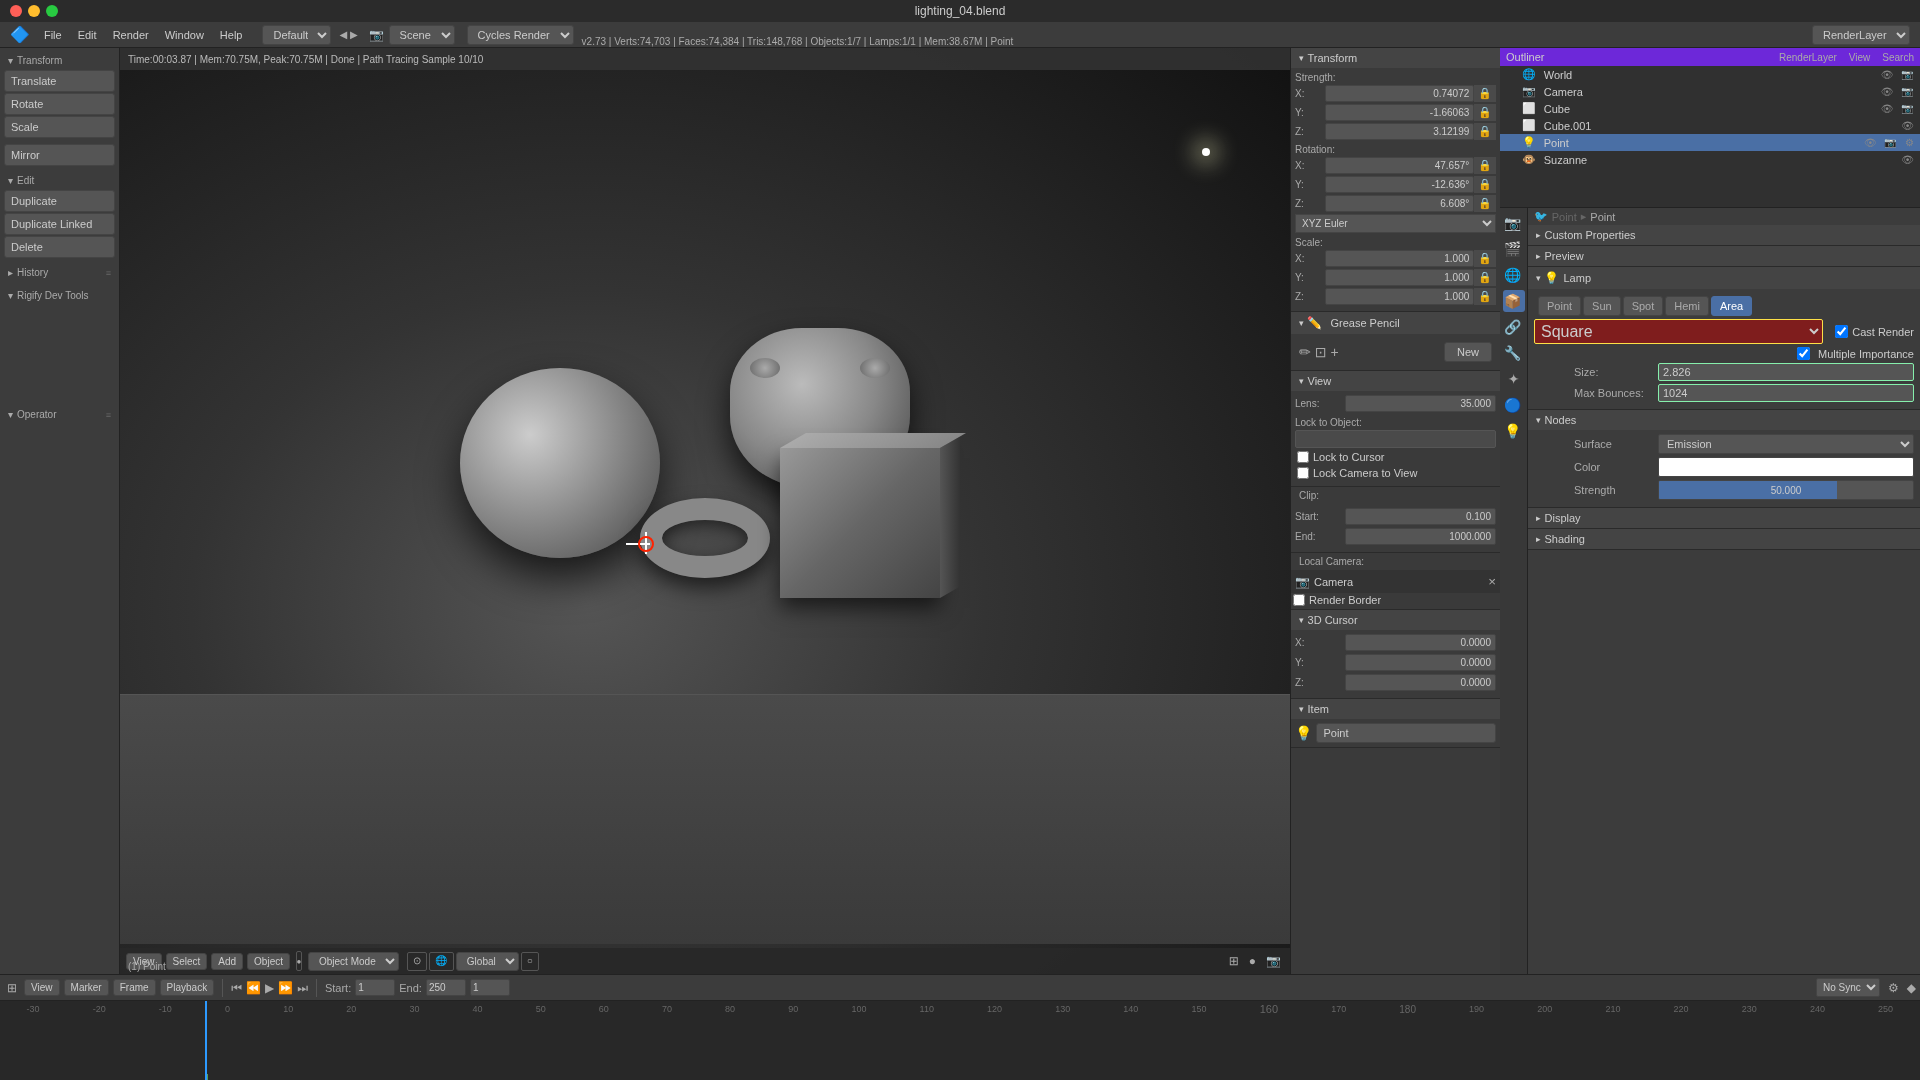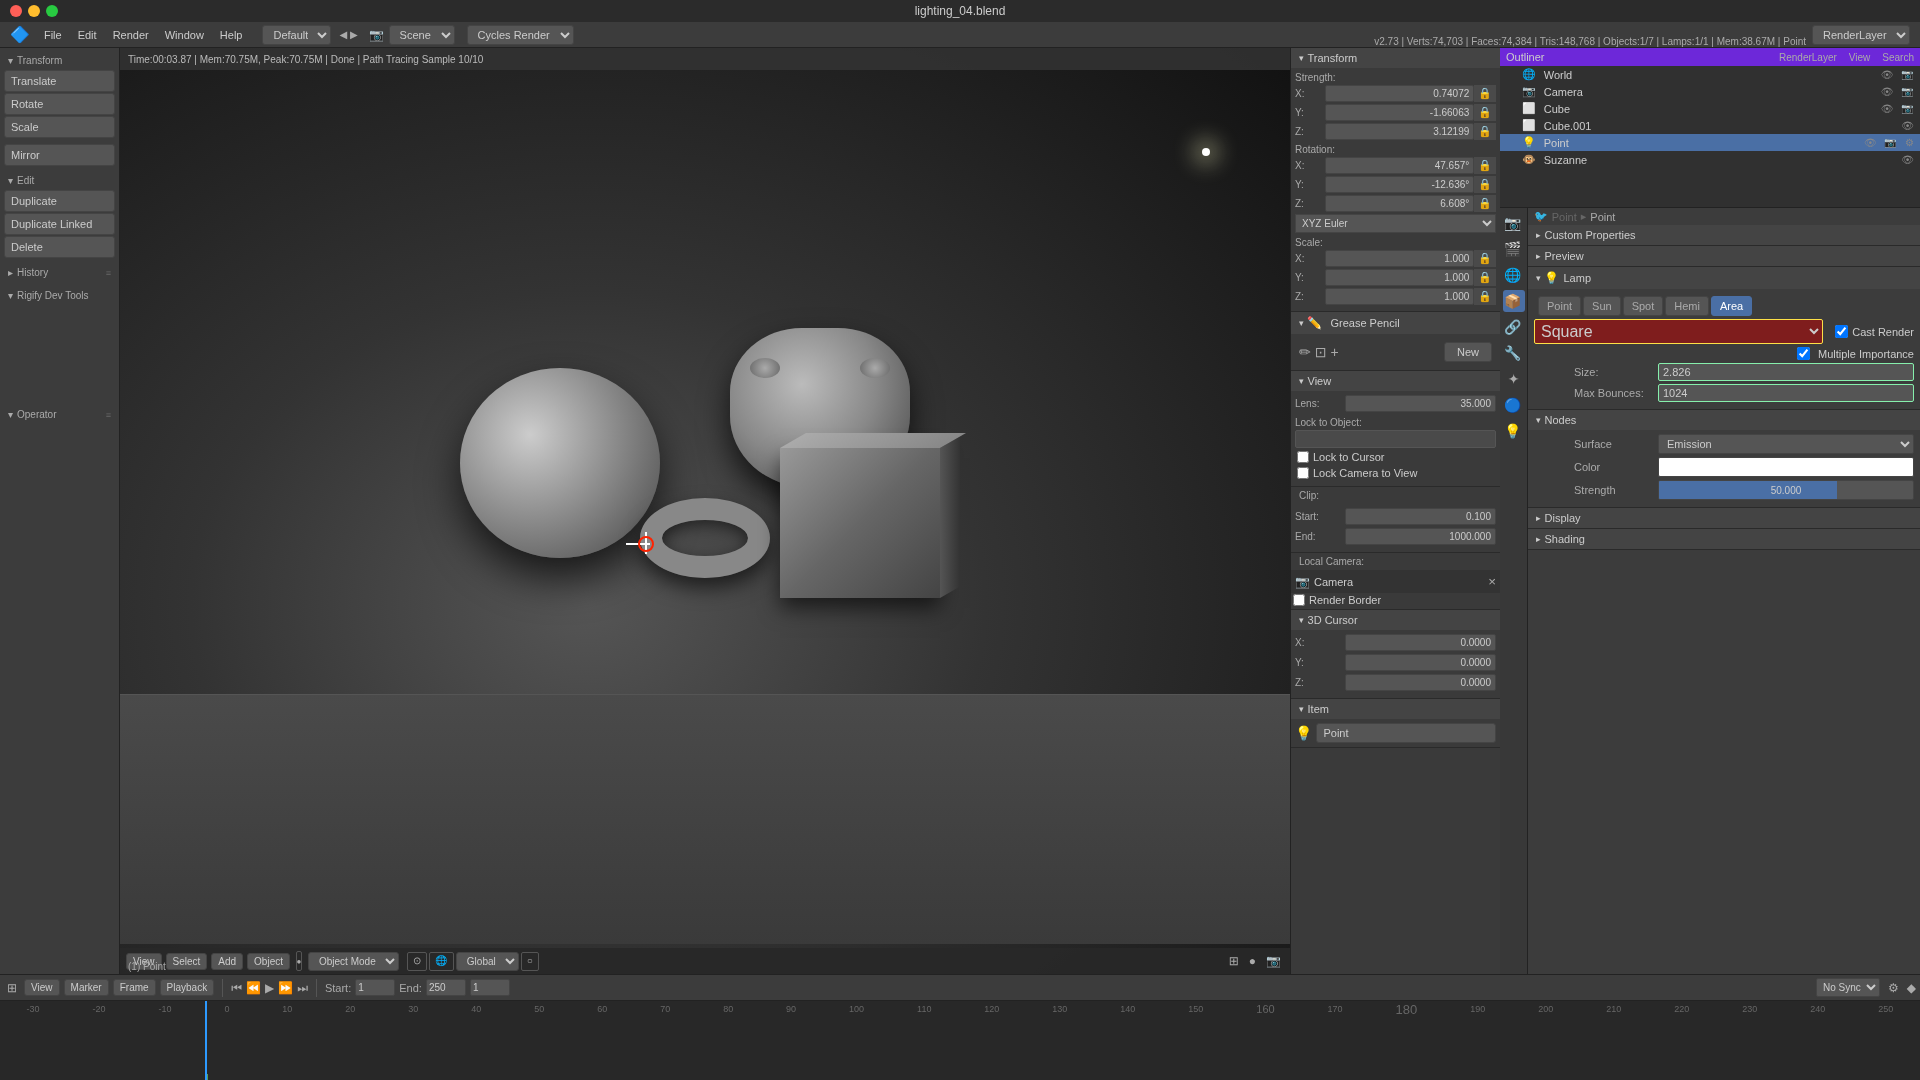"v2.73 | Verts:74,703 | Faces:74,384" .header-info { text-align: right -> left }
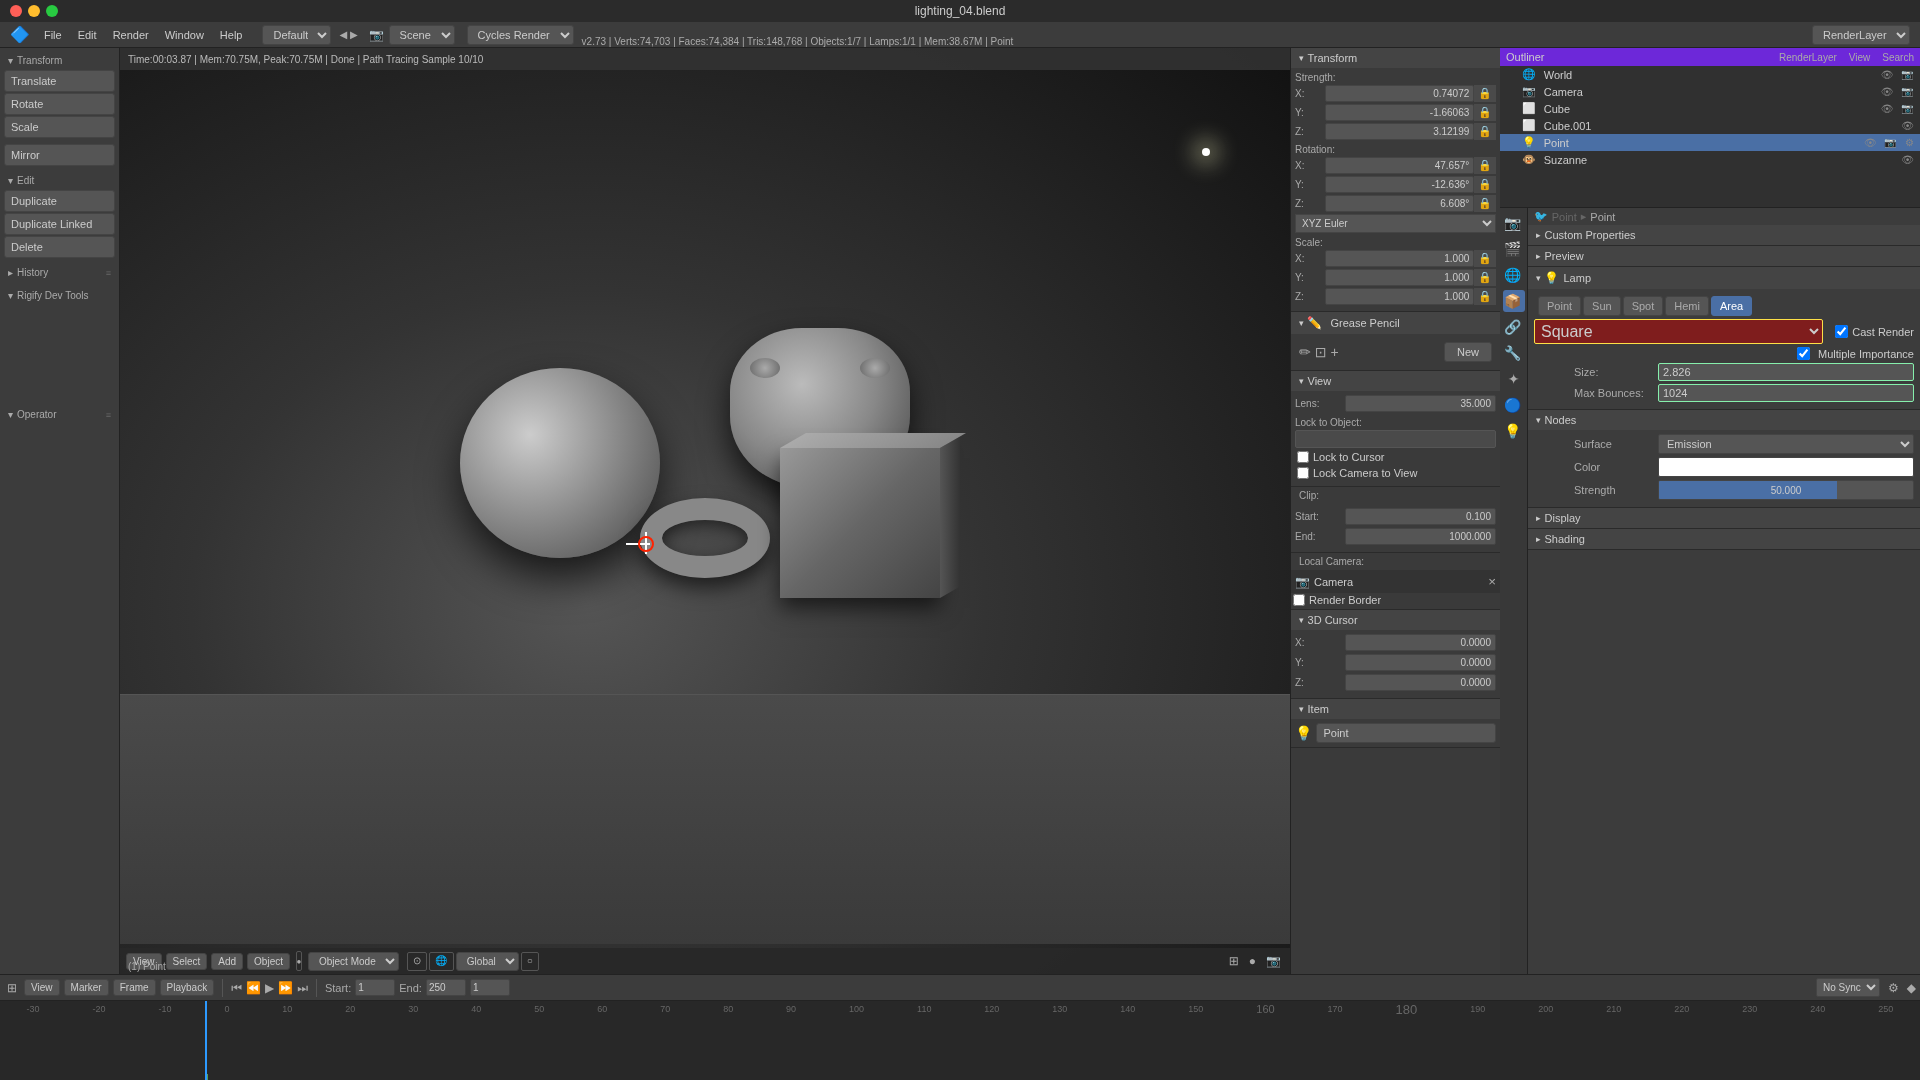"180" span { font-size: 13px -> 10px }
